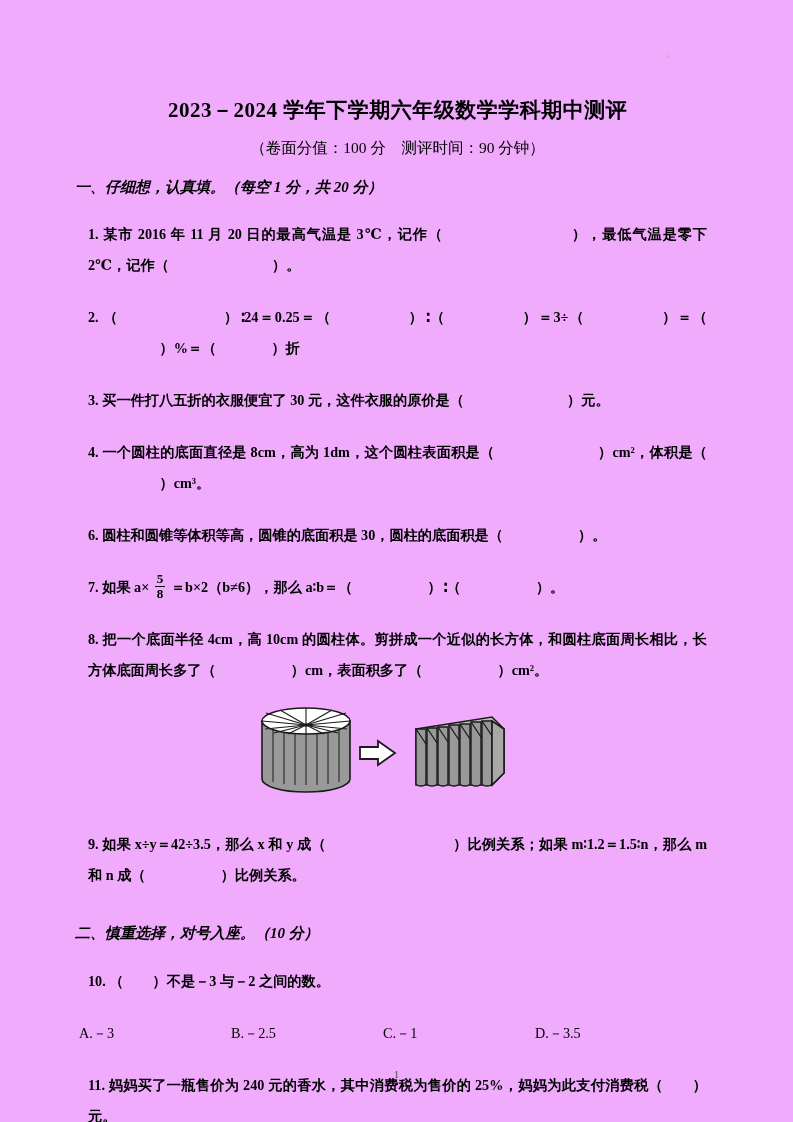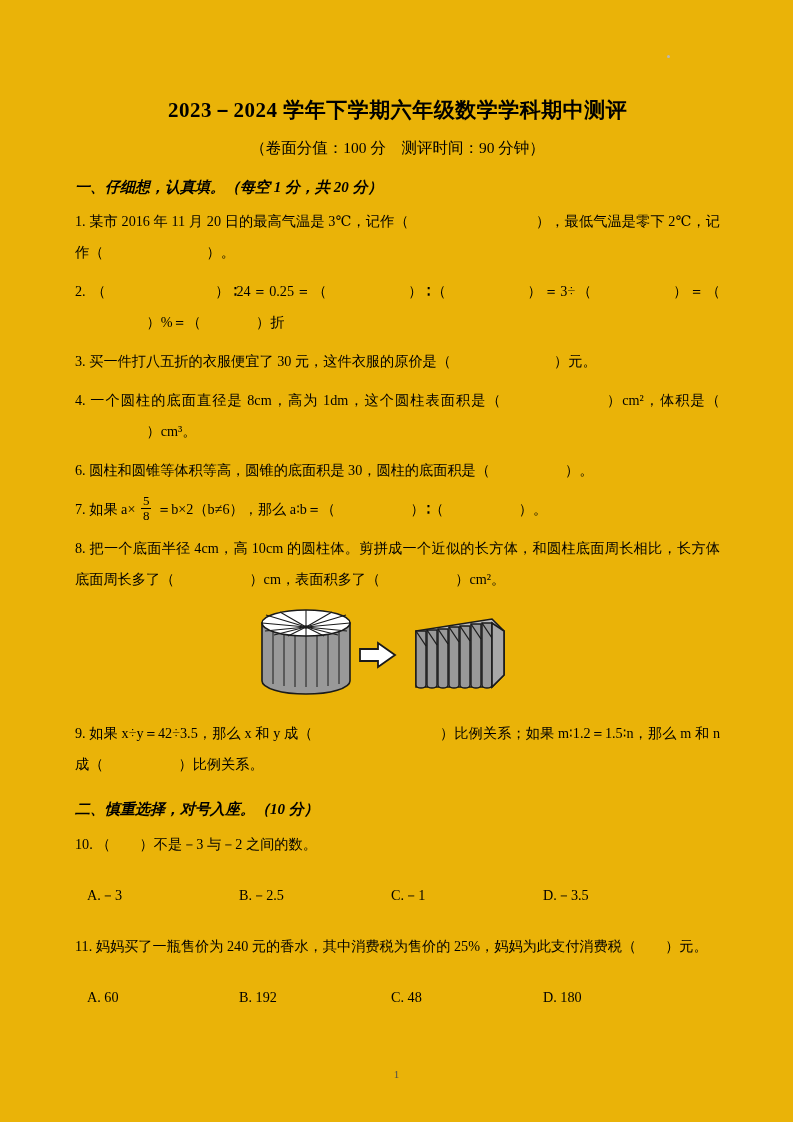"2023－2024 学年下学期六年级数学学科期中测评" .page { background: #eab308 -> #f0abfc }
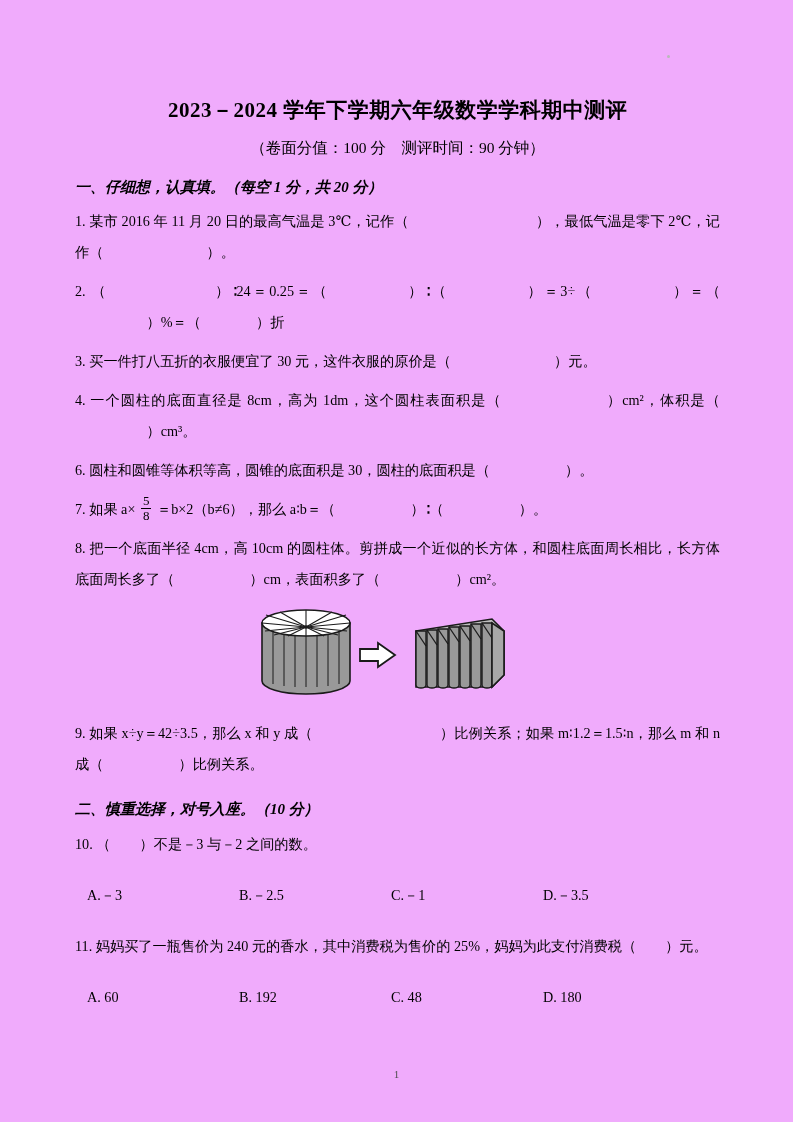"1. 某市 2016 年 11" .q { font-weight: none -> bold; margin: 0 -> 13px }
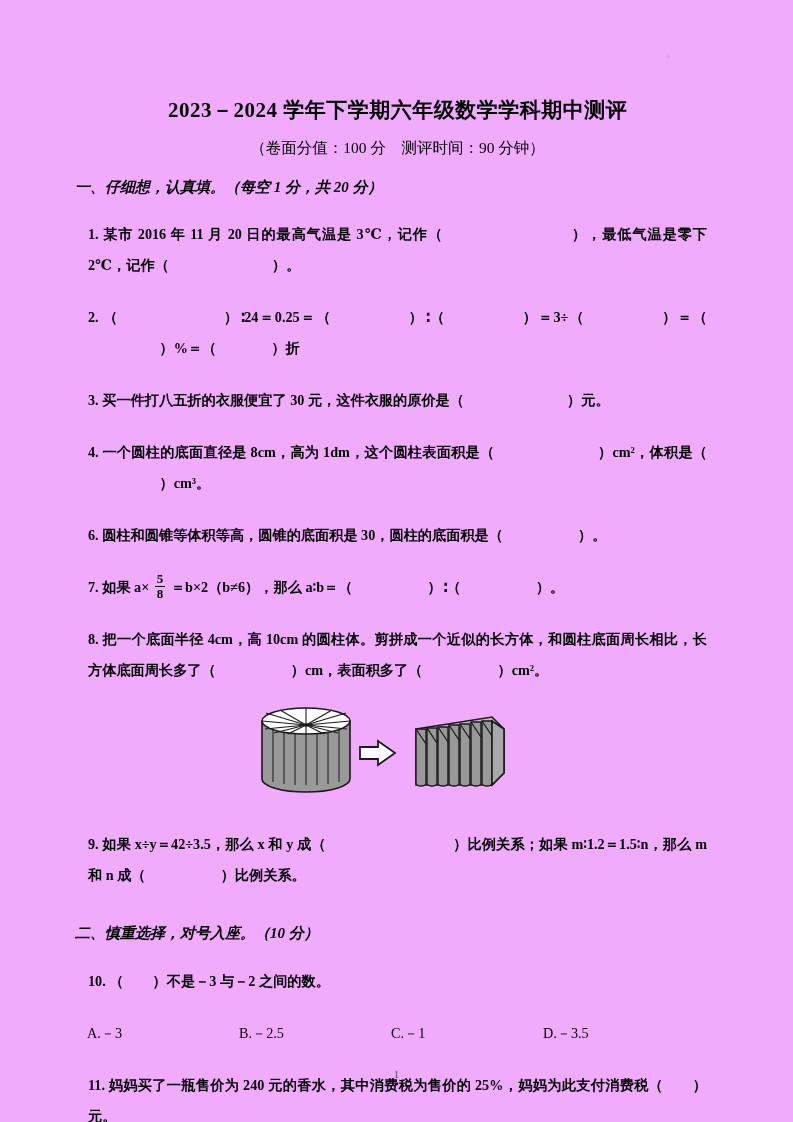"A.－3" .choices { margin: 12px -> 4px }
